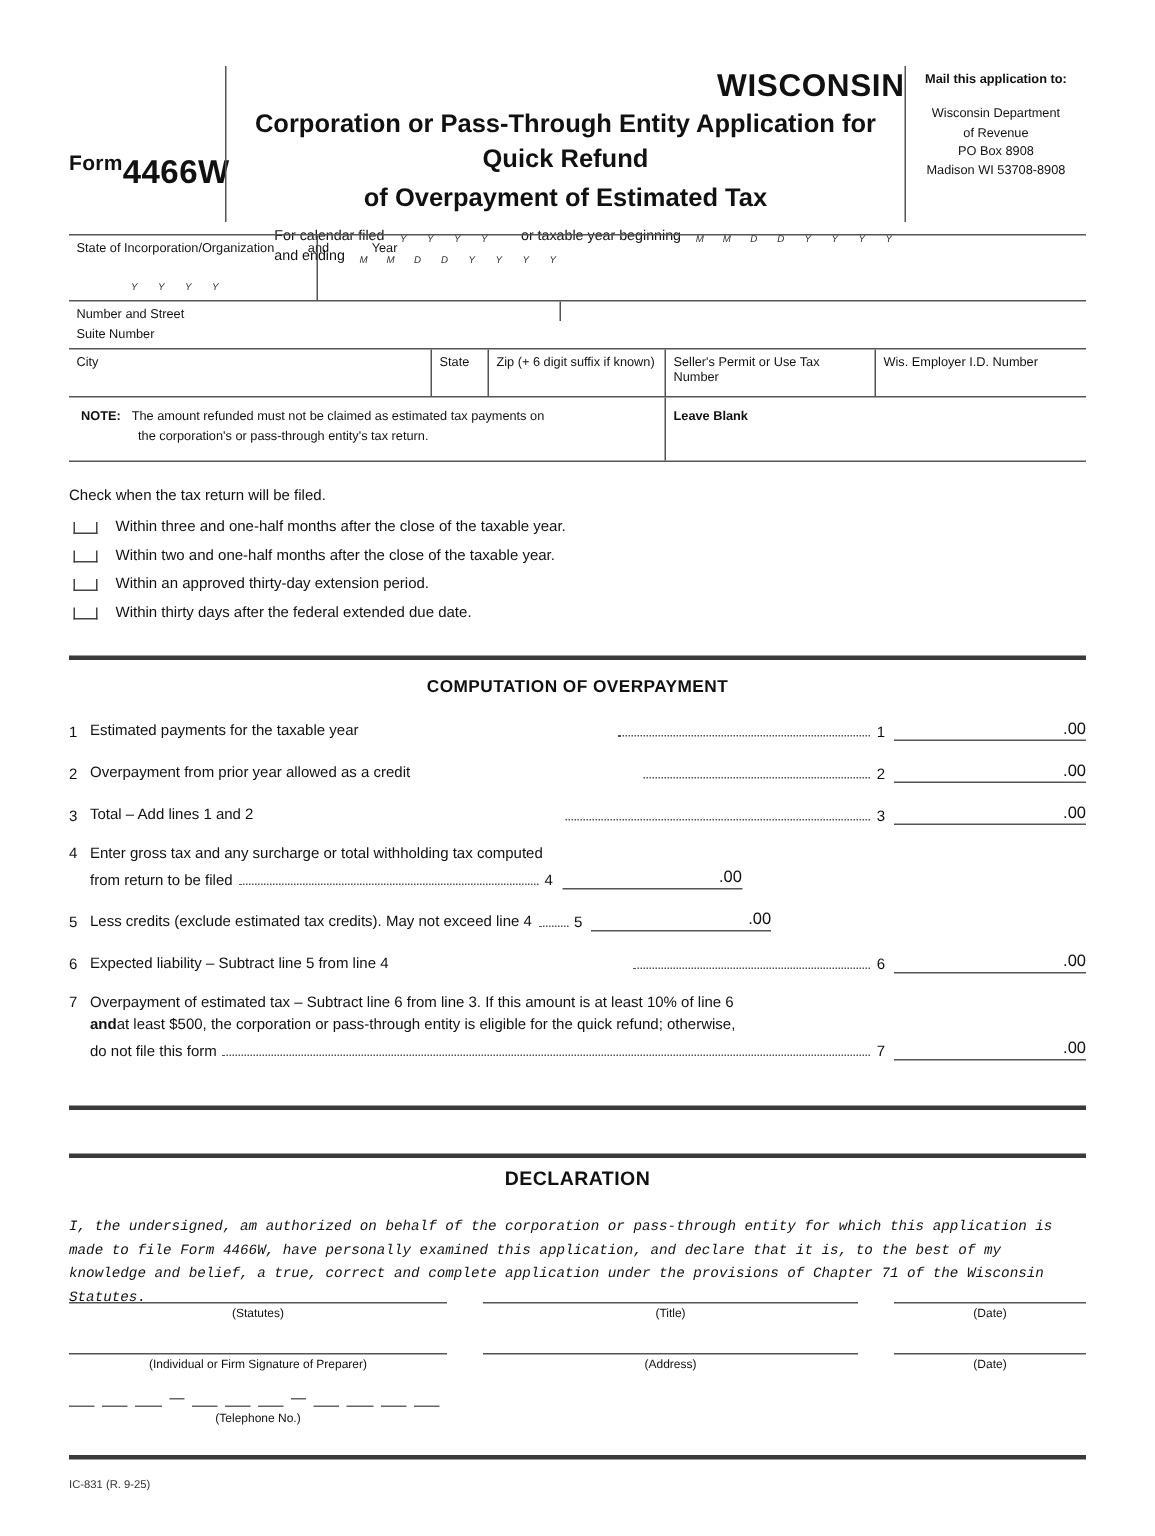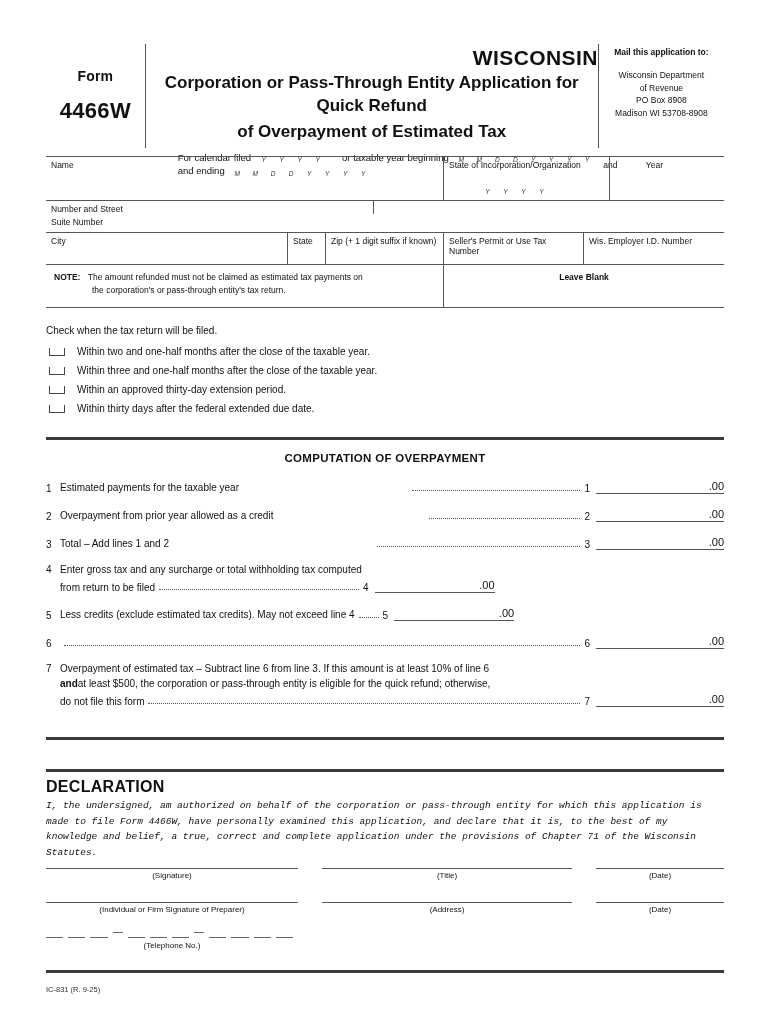"Form" .hdr-left { flex-direction: column -> row }
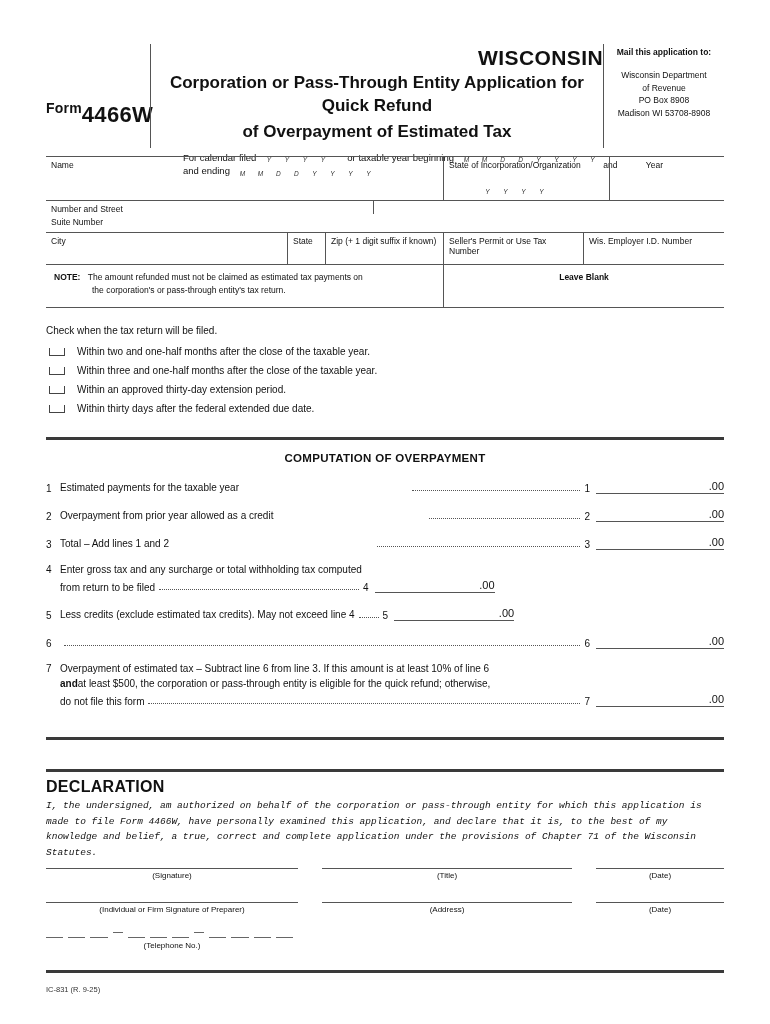"Name" div.icell { html: <div> <span>Name</span> </div> -> none }
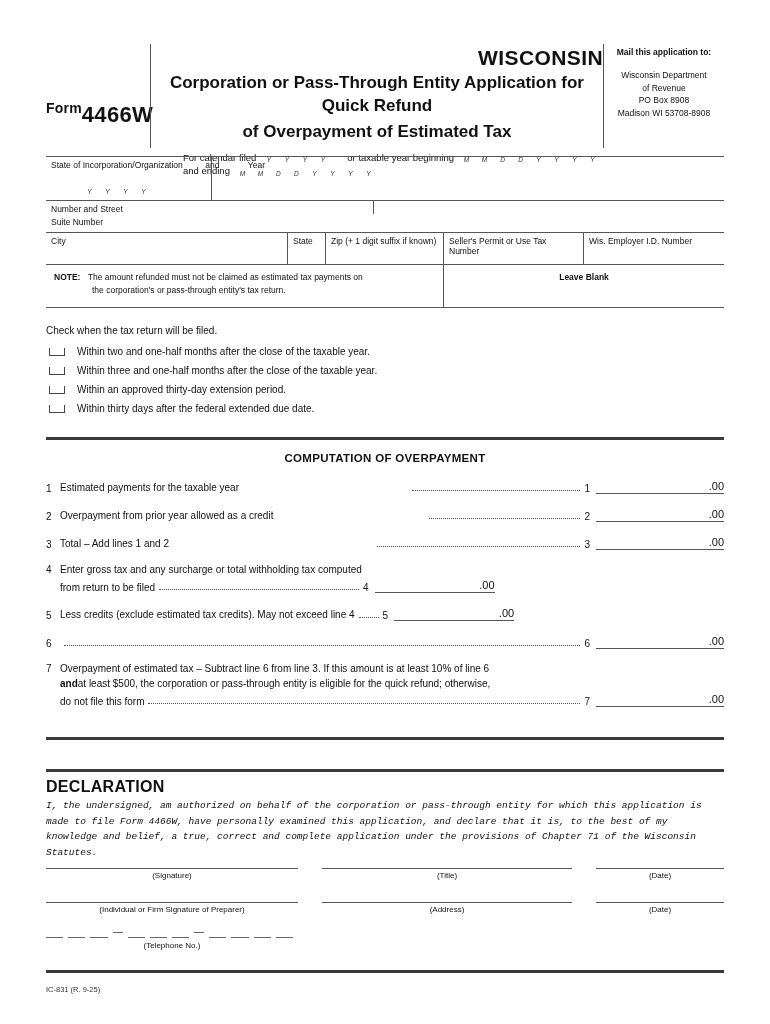"Zip (+ 1 digit suffix" span { text: 1 -> 6 }
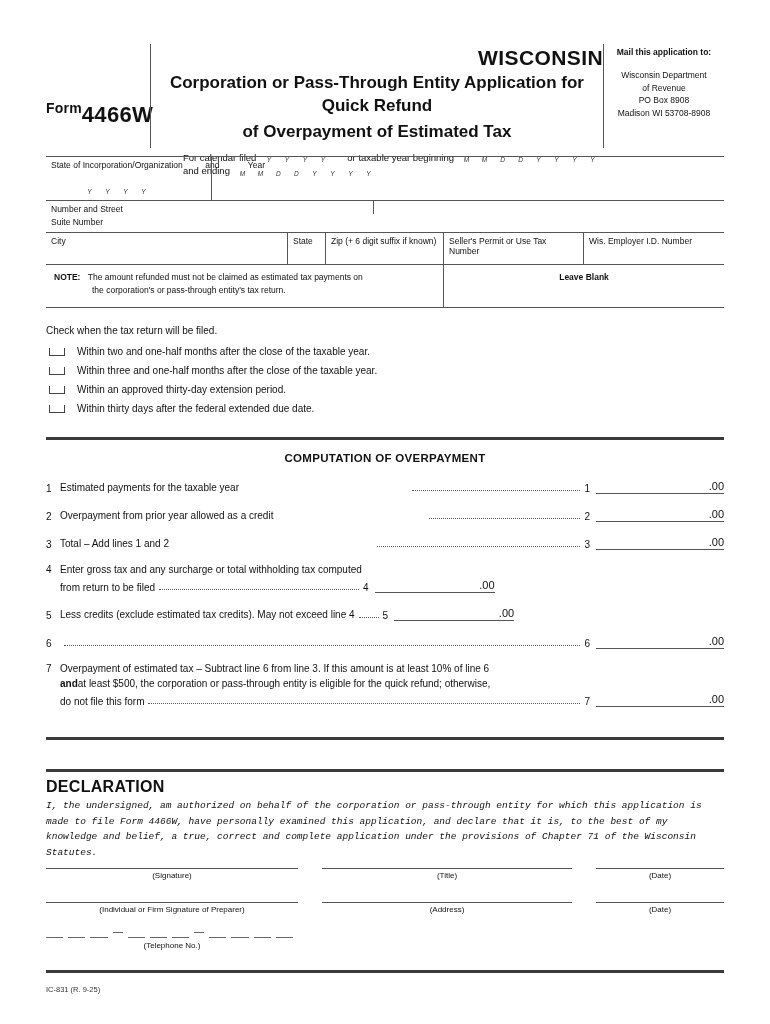"Leave Blank" .leaveblank { text-align: center -> left }
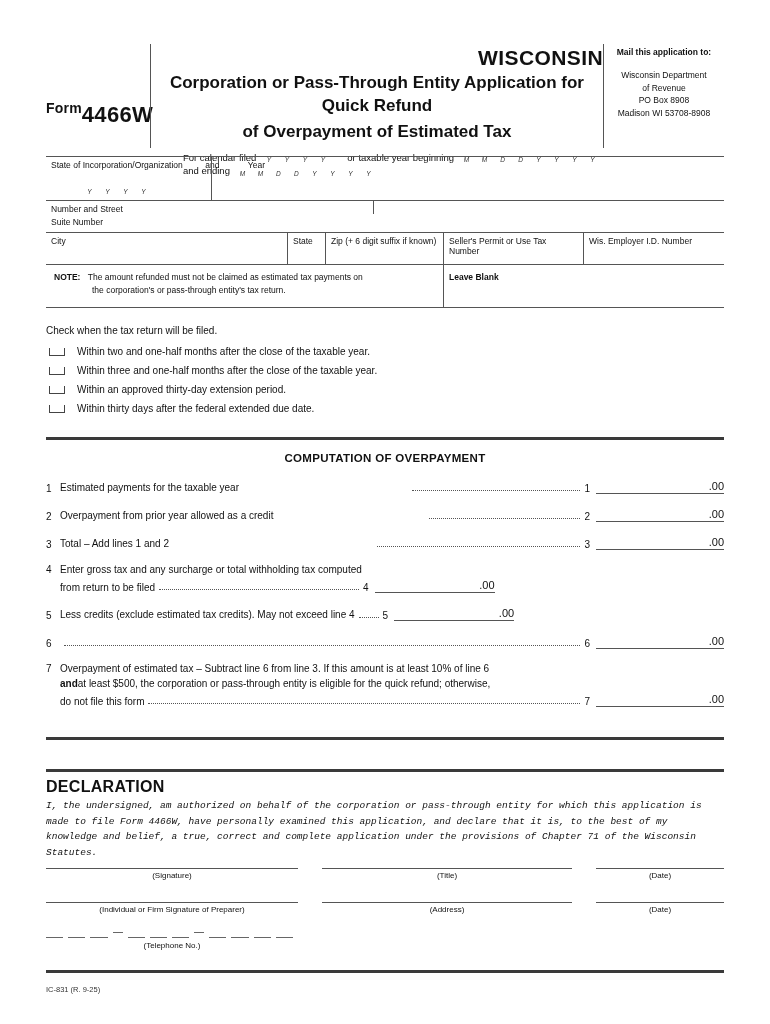"Within two and one-half months" div.check-item { order: before "Within three and one-half months" -> after "Within three and one-half months" }
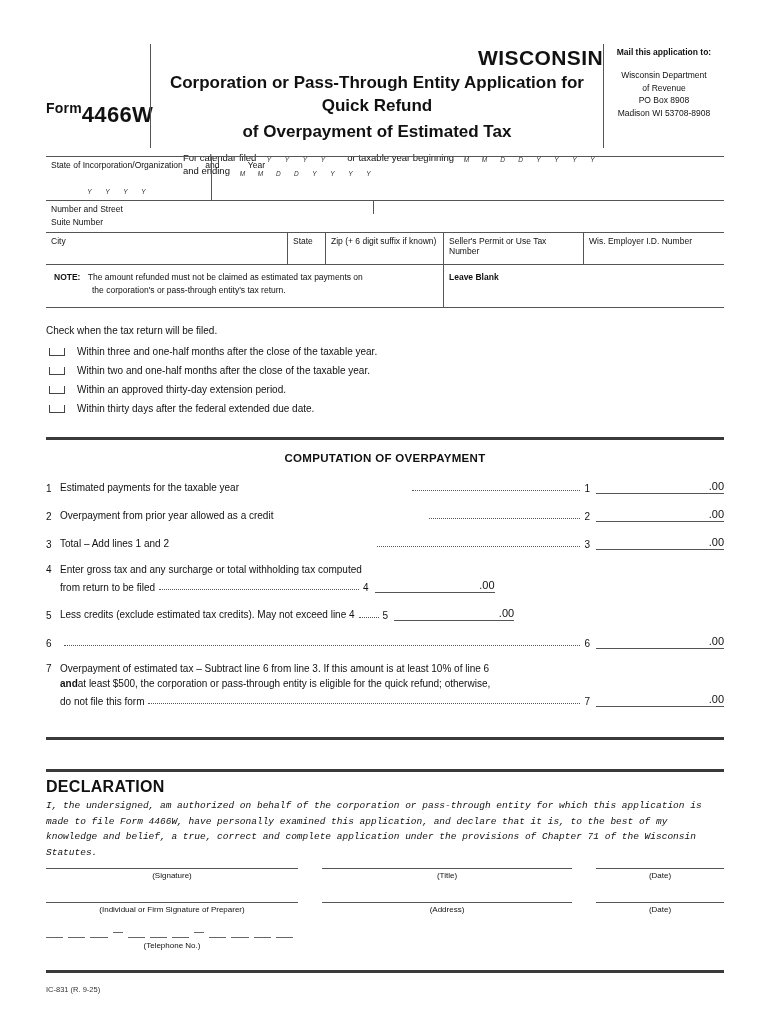"Expected liability – Subtract line" span.ctext { html: none -> <span>Expected liability – Subtract line 5 from line 4</span> }
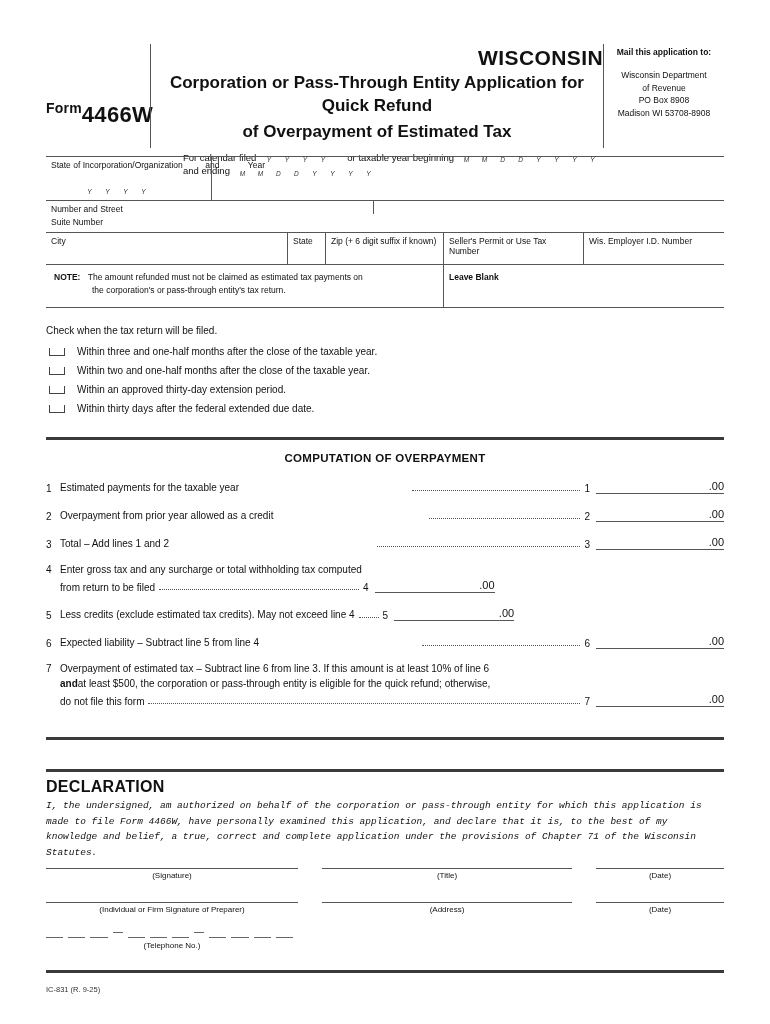"DECLARATION" .decl-title { font-size: 16px -> 13px; margin-bottom: 2px -> 17px; text-align: none -> center }
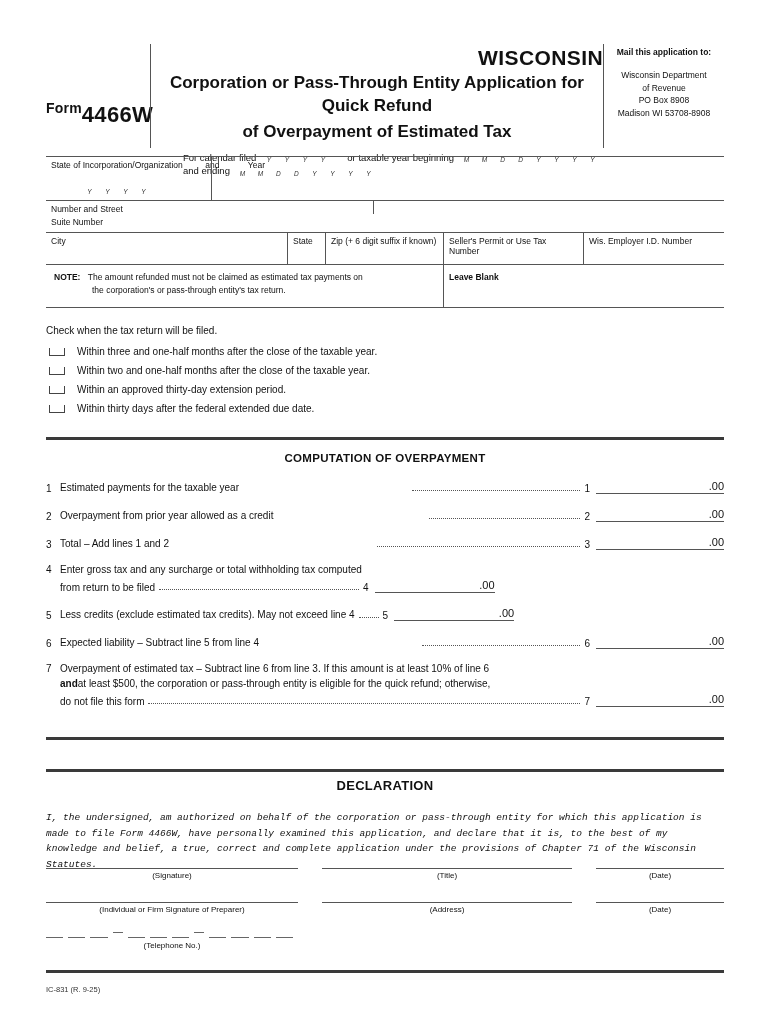"(Signature)" div.siglabel { text: Signature -> Statutes }
